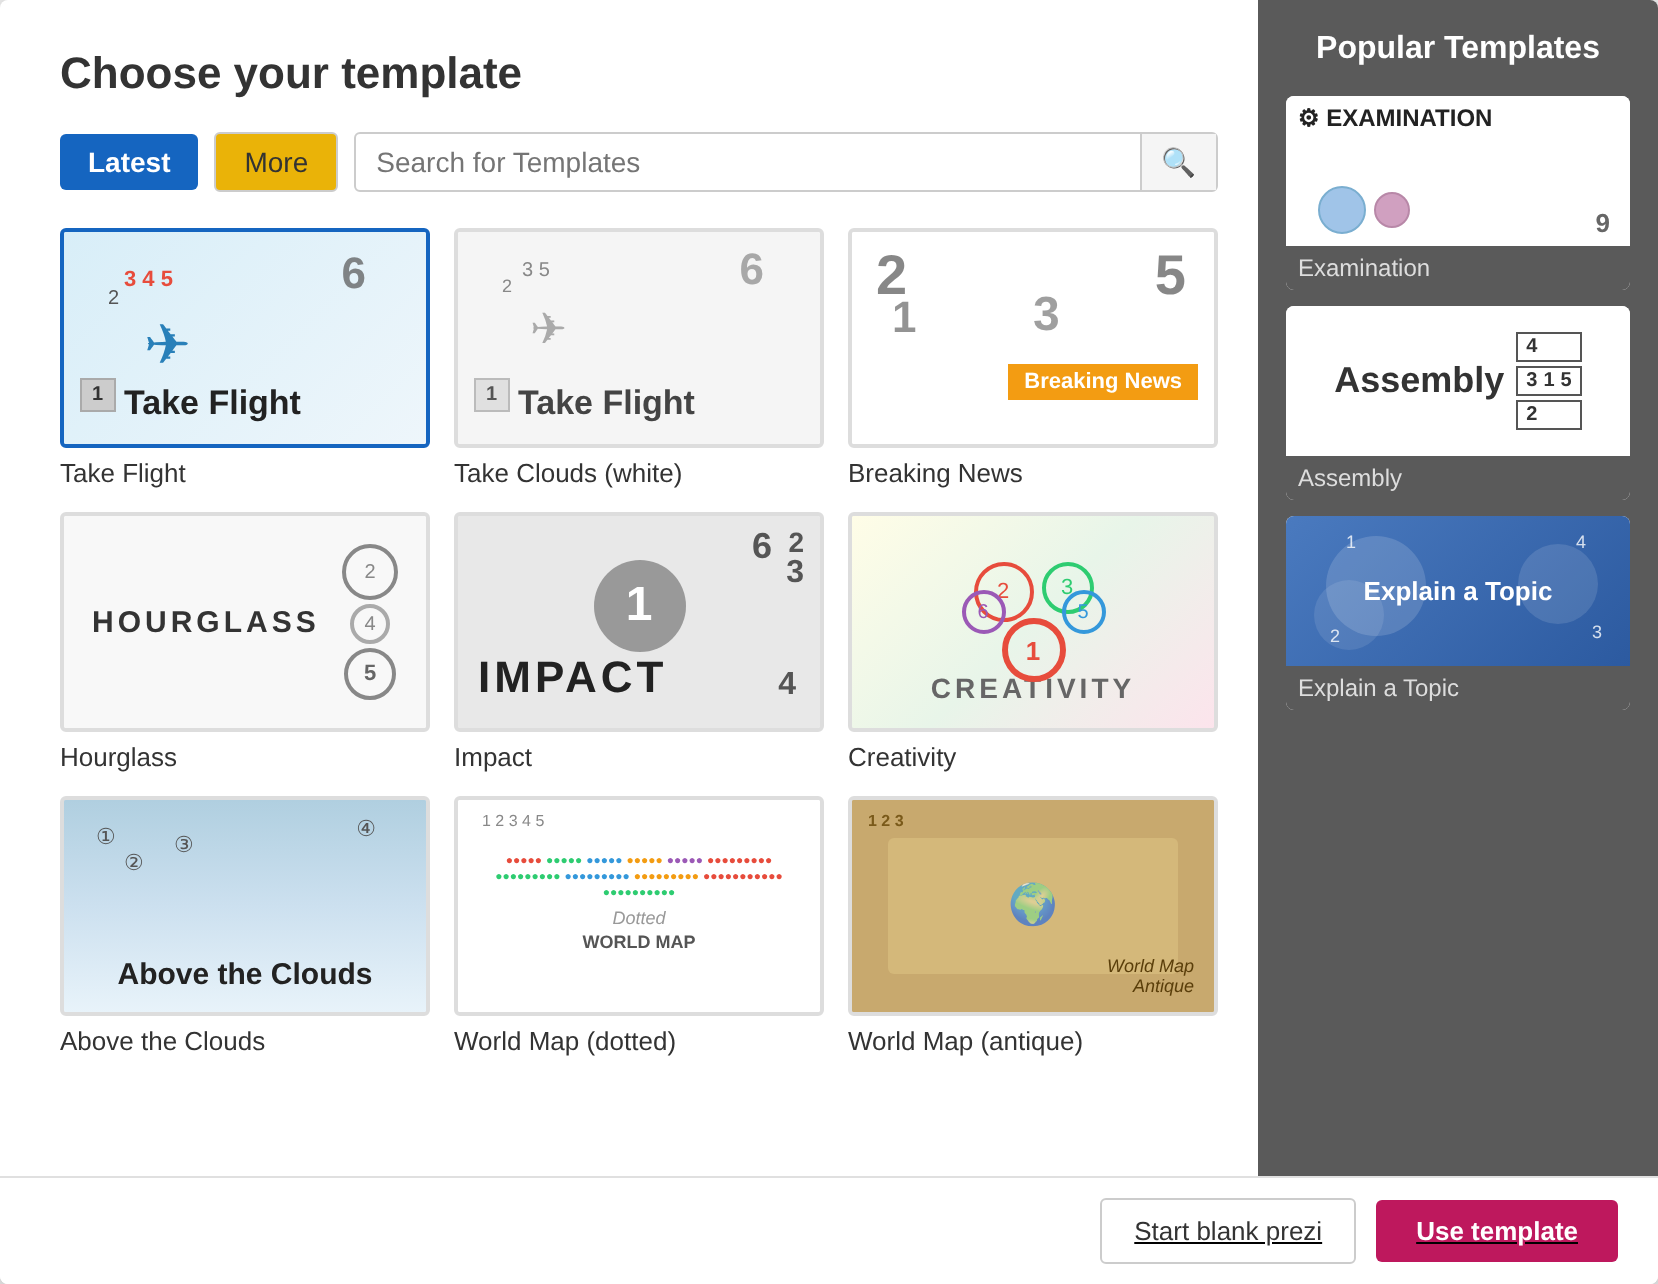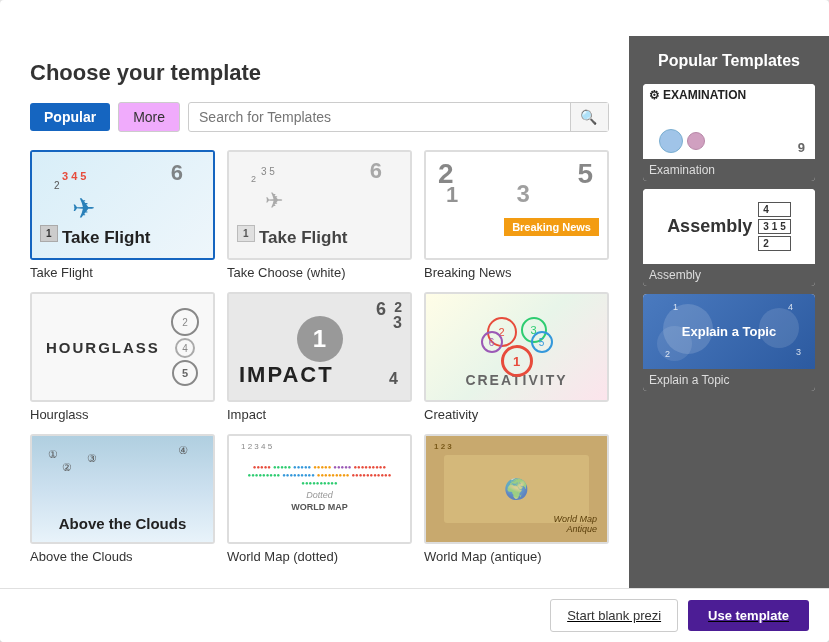"Choose your template" .modal-body { margin-top: 36px -> none }
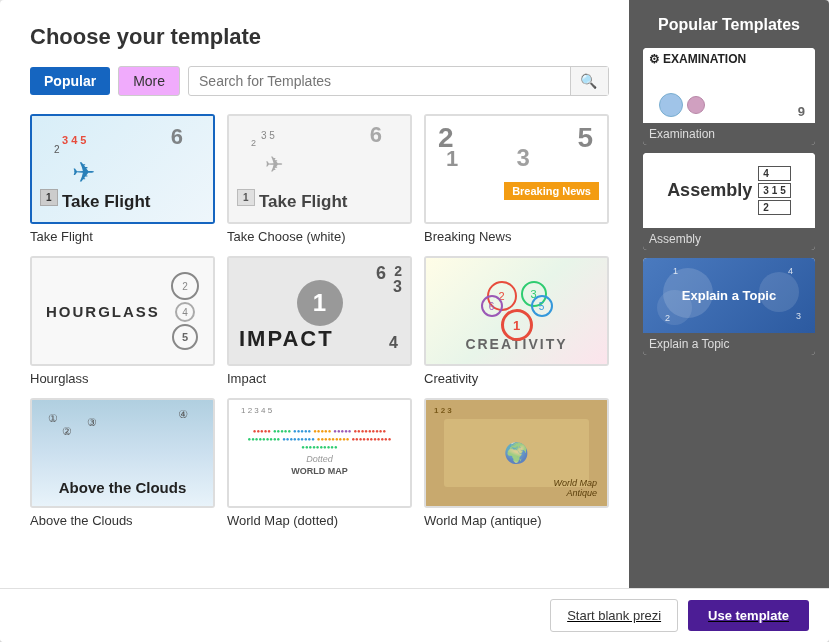"Popular" button.btn-latest { text: Popular -> Latest }
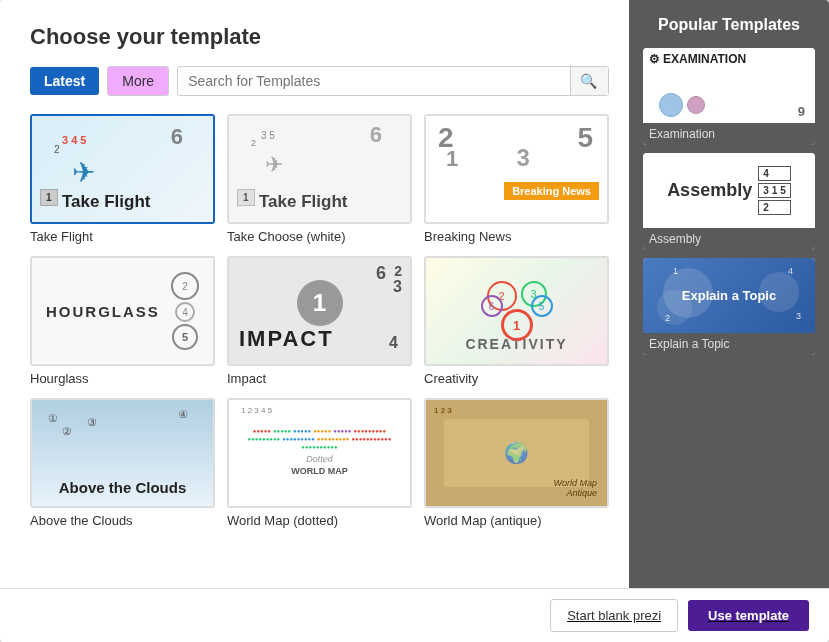"More" .btn-more { background: #f0abfc -> #eab308 }
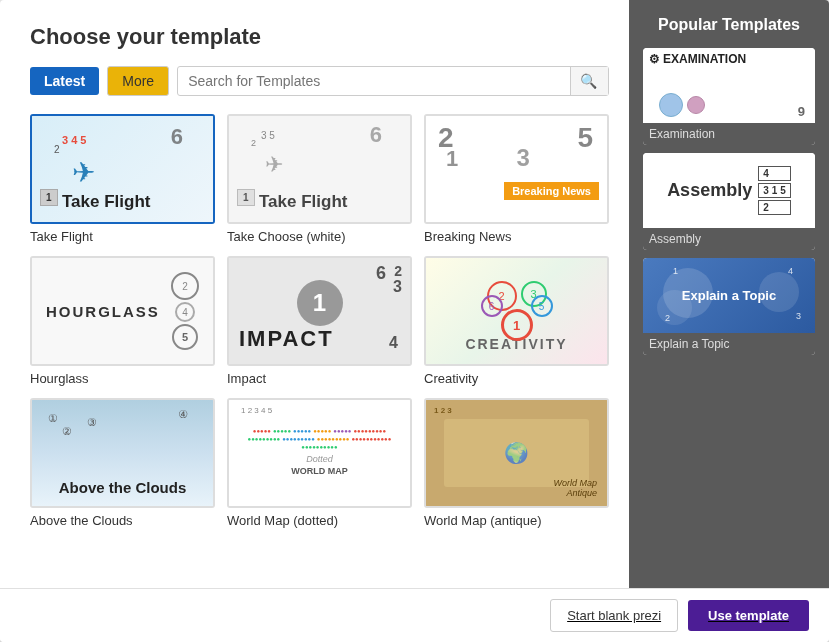"Take Choose (white)" div.template-label { text: Choose -> Clouds }
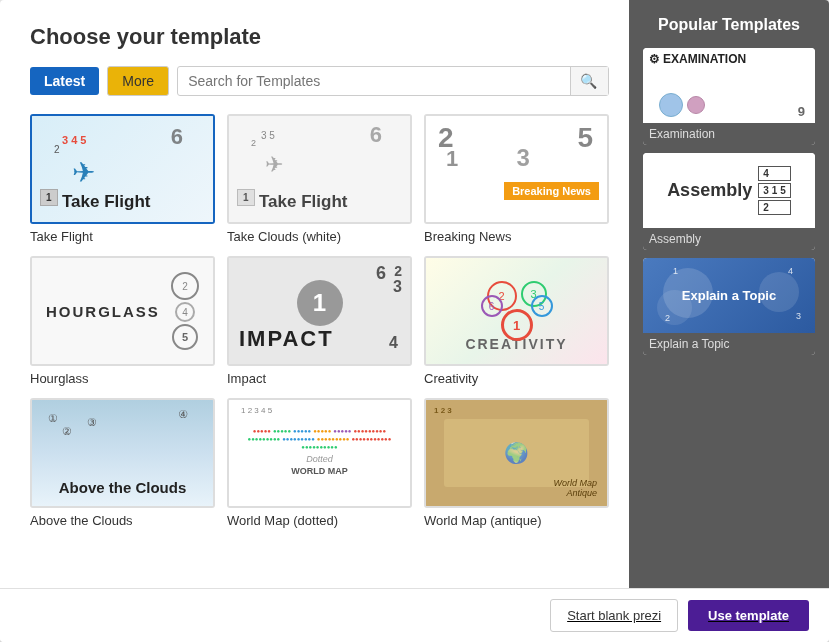"Use template" .btn-use { background: #4c1d95 -> #be185d }
